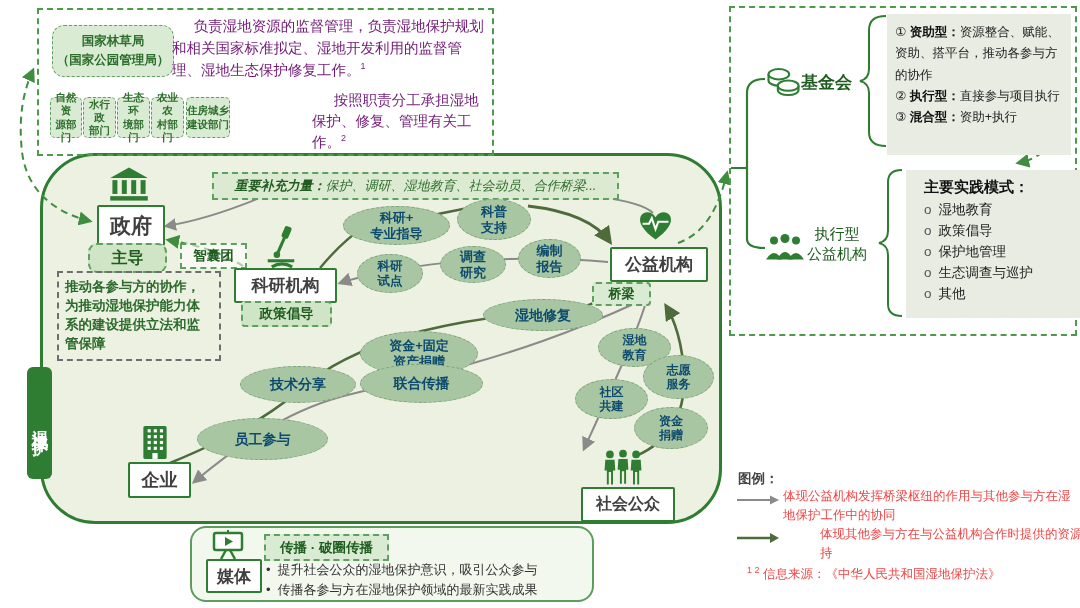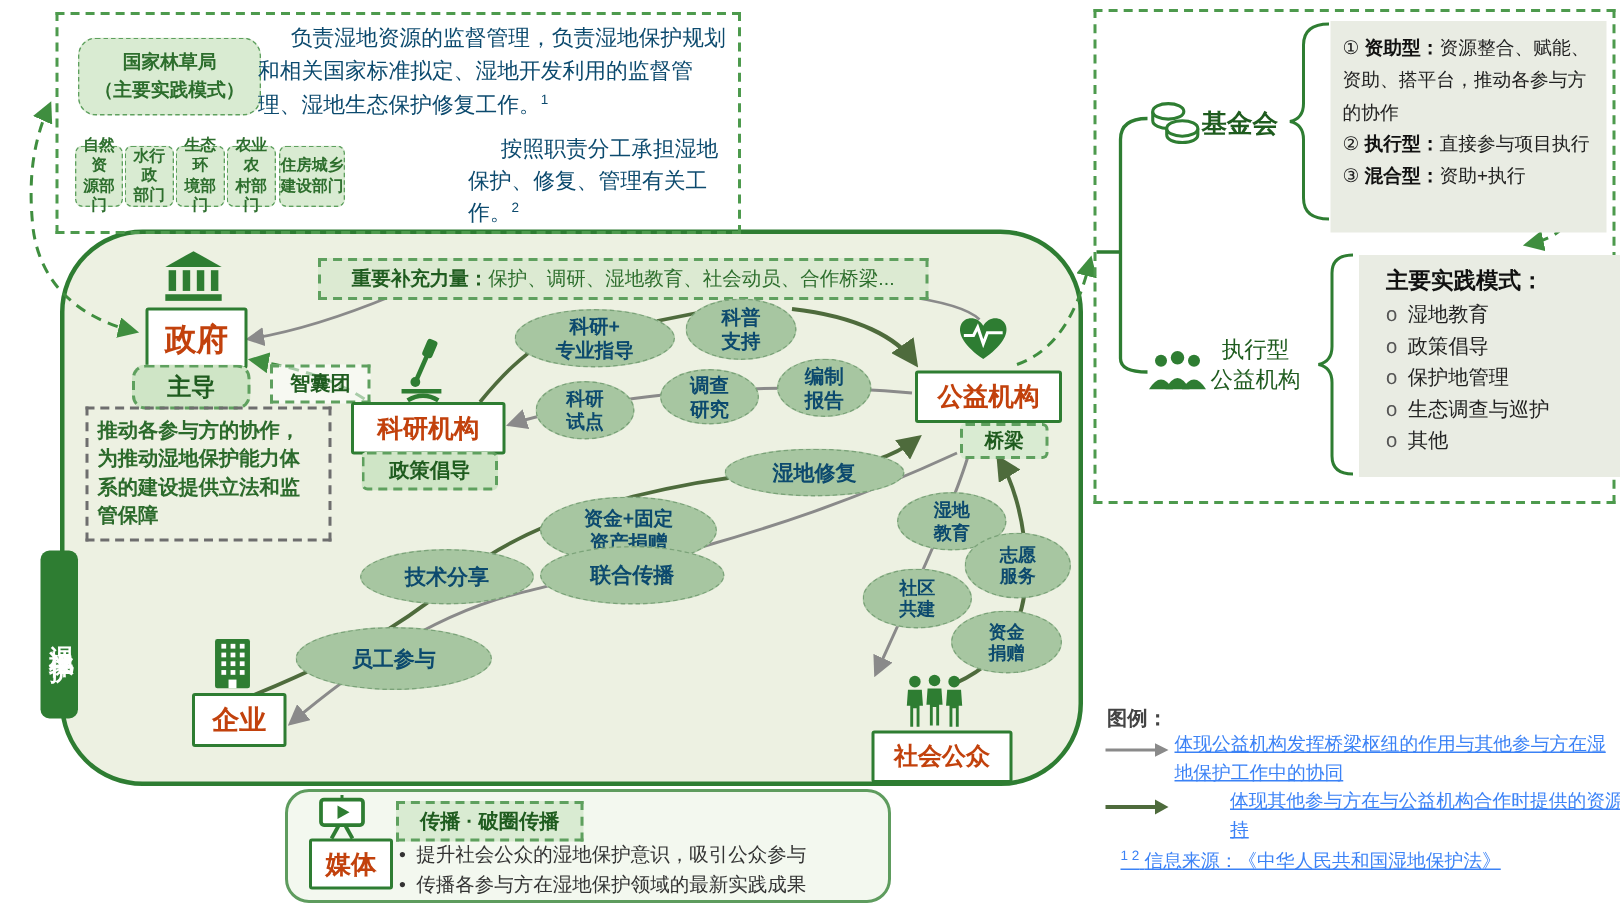"负责湿地资源的监督管理，负责湿地保护规划和相关国家标准拟定、湿地开发利用的监督管" .para { color: #0c4a6e -> #701a75 }
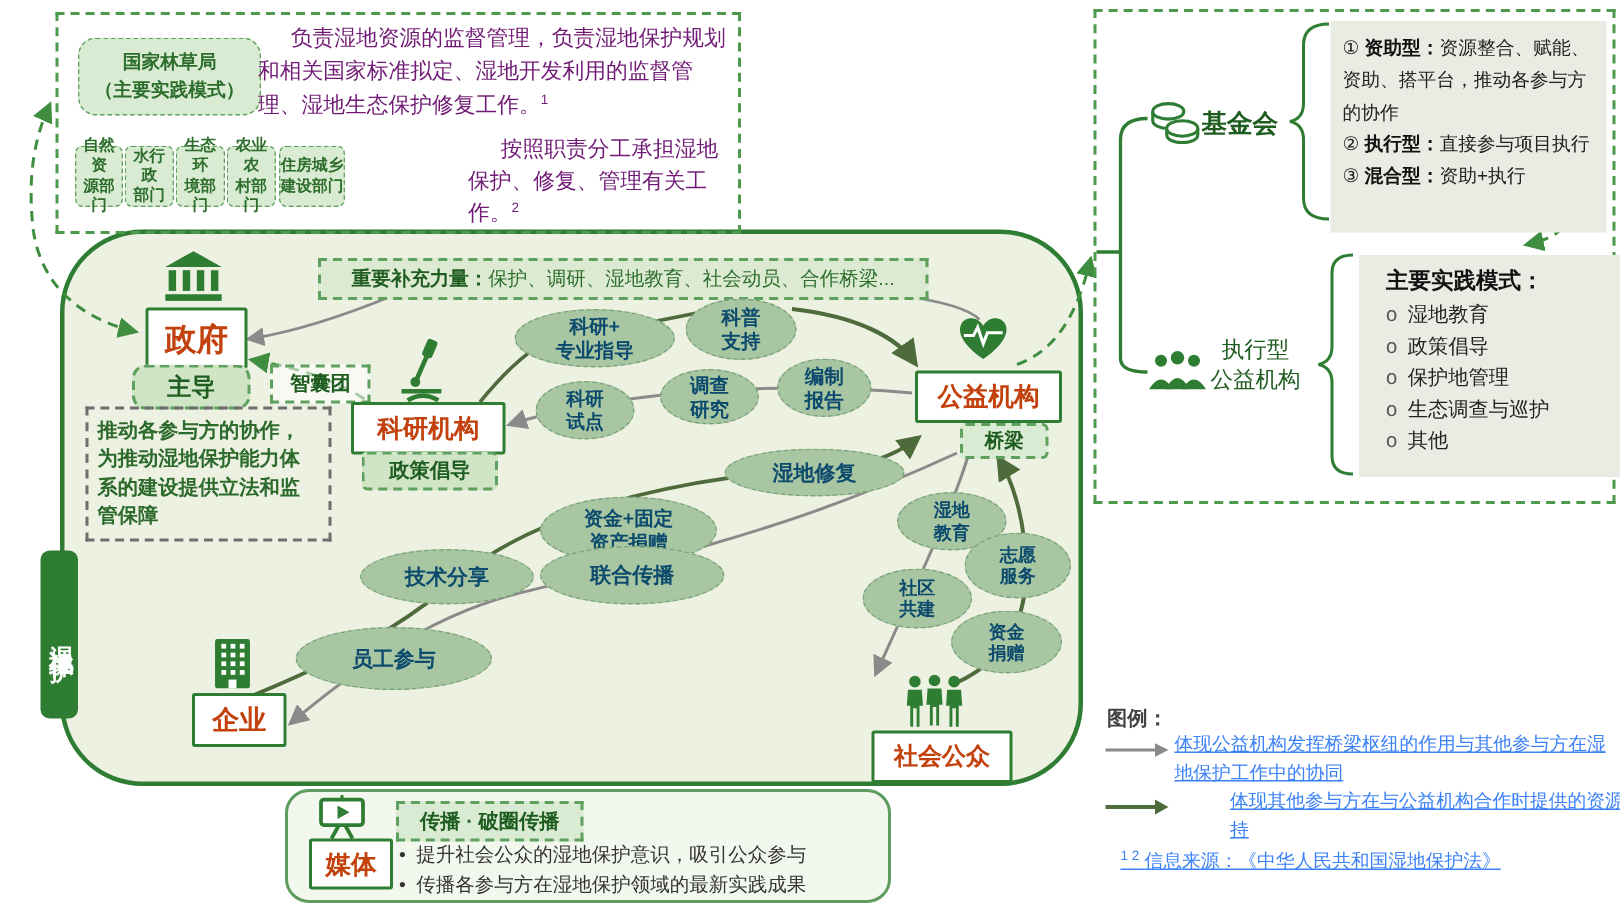"国家林草局" div.pre { text: 主要实践模式 -> 国家公园管理局 }
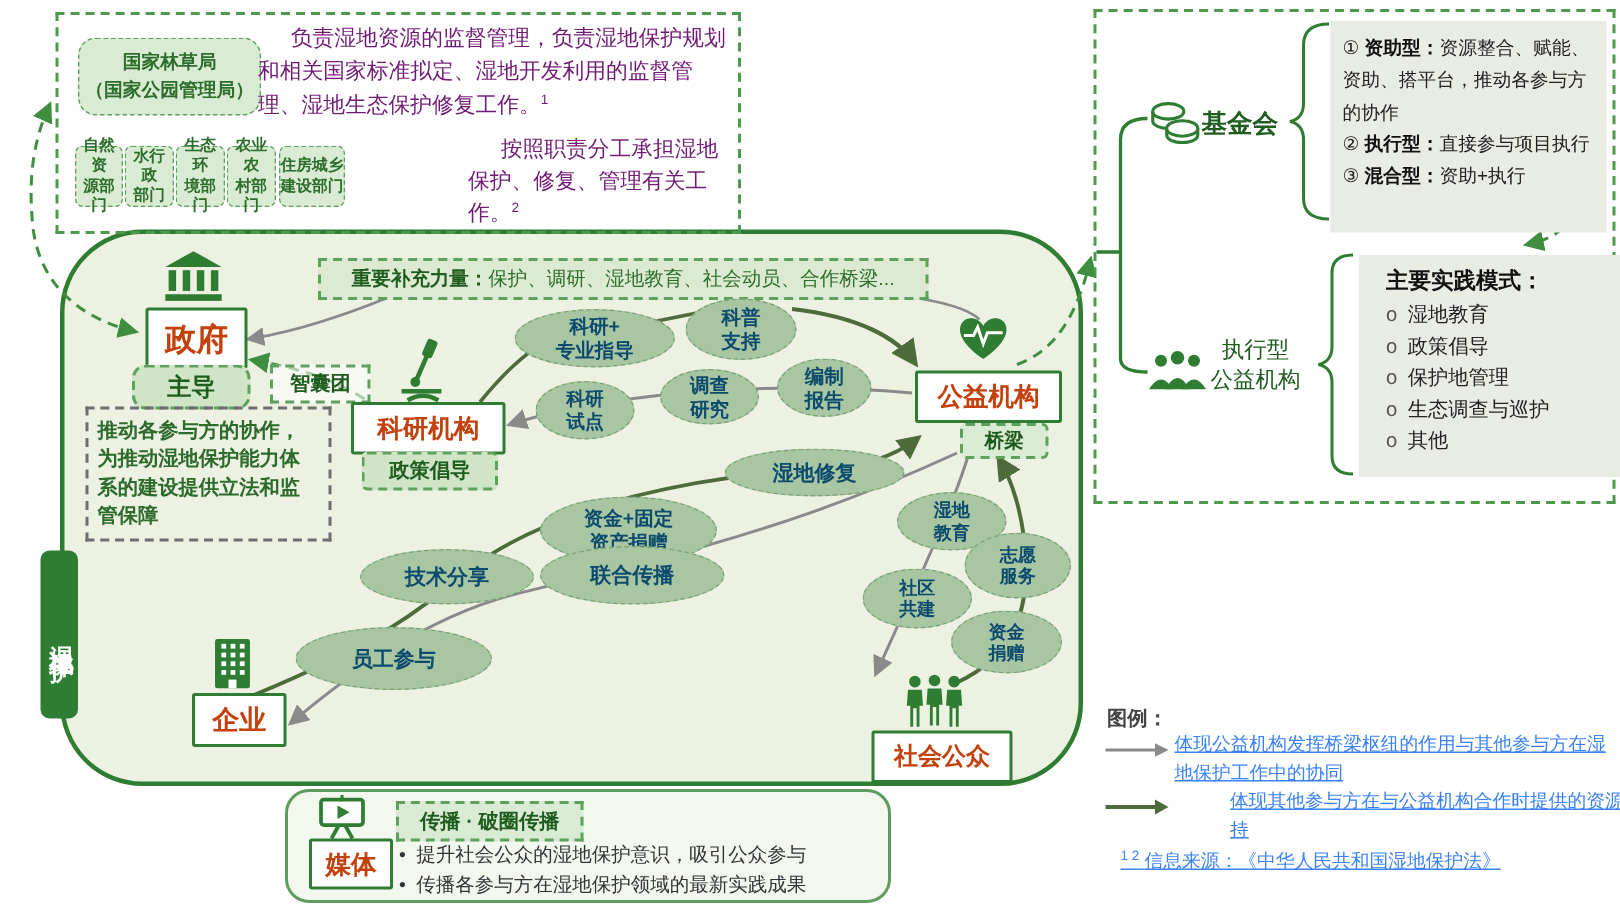"重要补充力量：" div.dashbox { font-style: none -> italic }
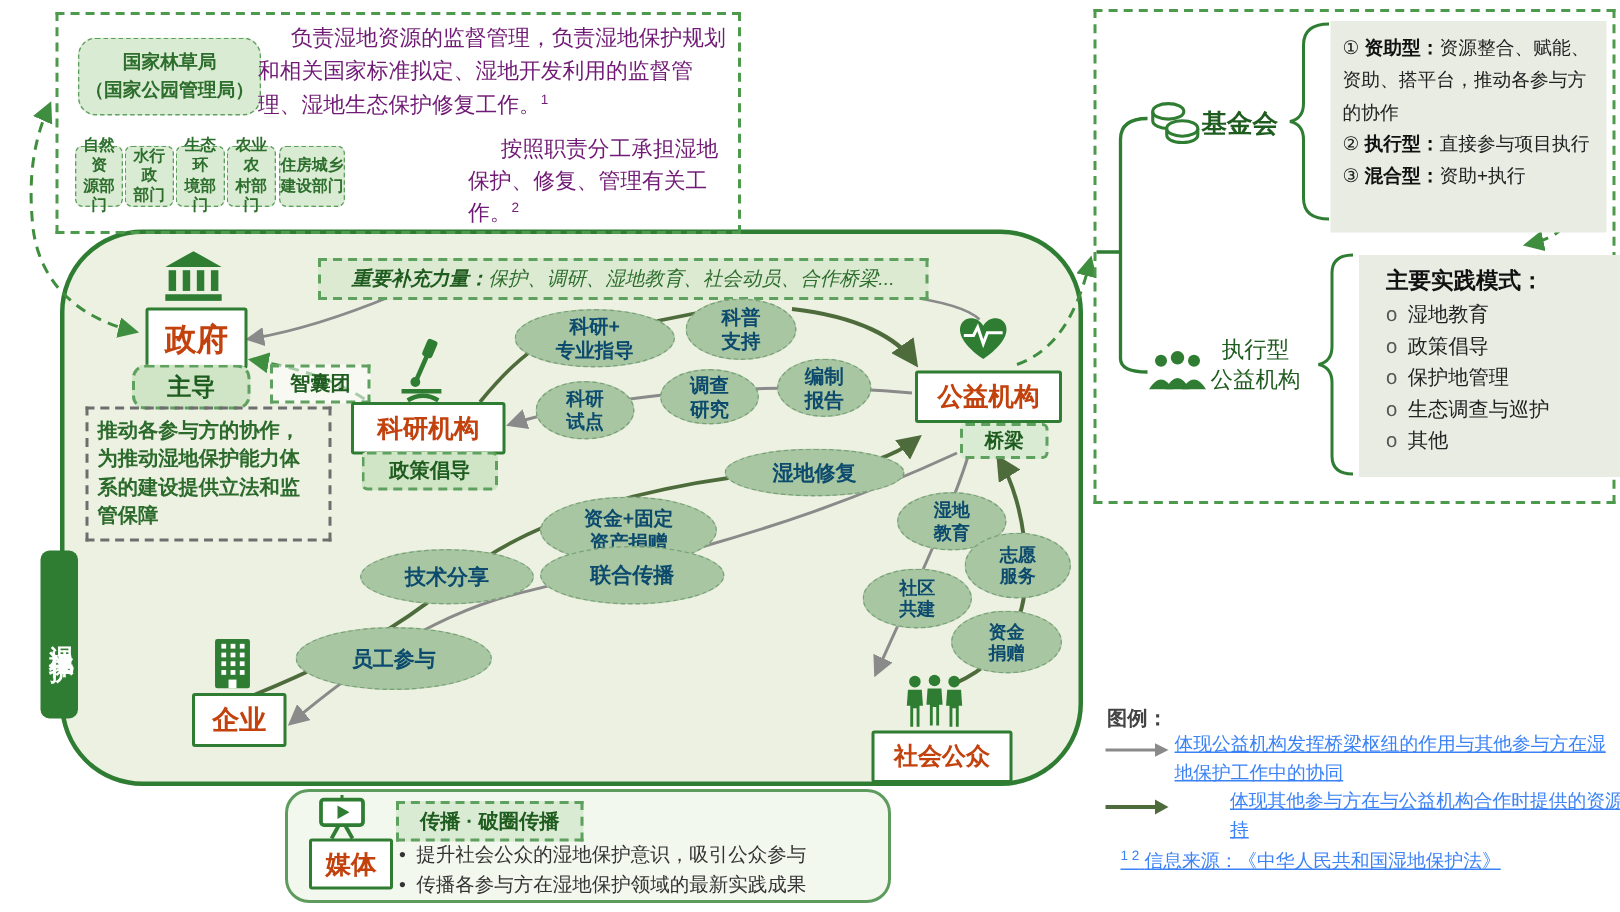"政府" .node { color: #c2410c -> #404040 }
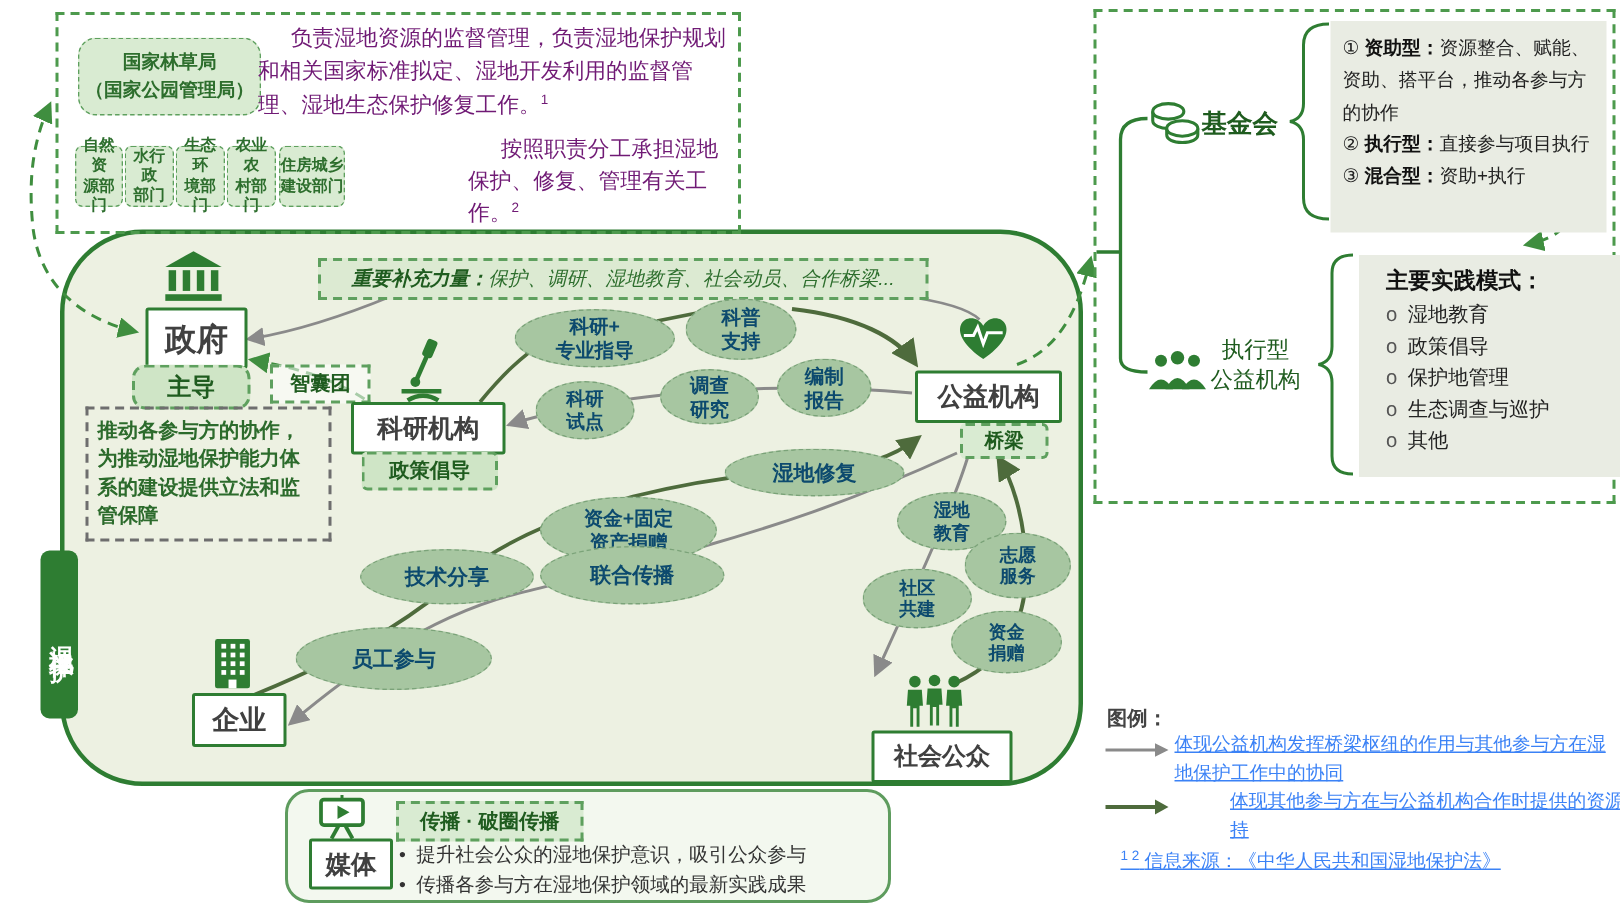"桥梁" div.badge { left: 640px -> 592px }
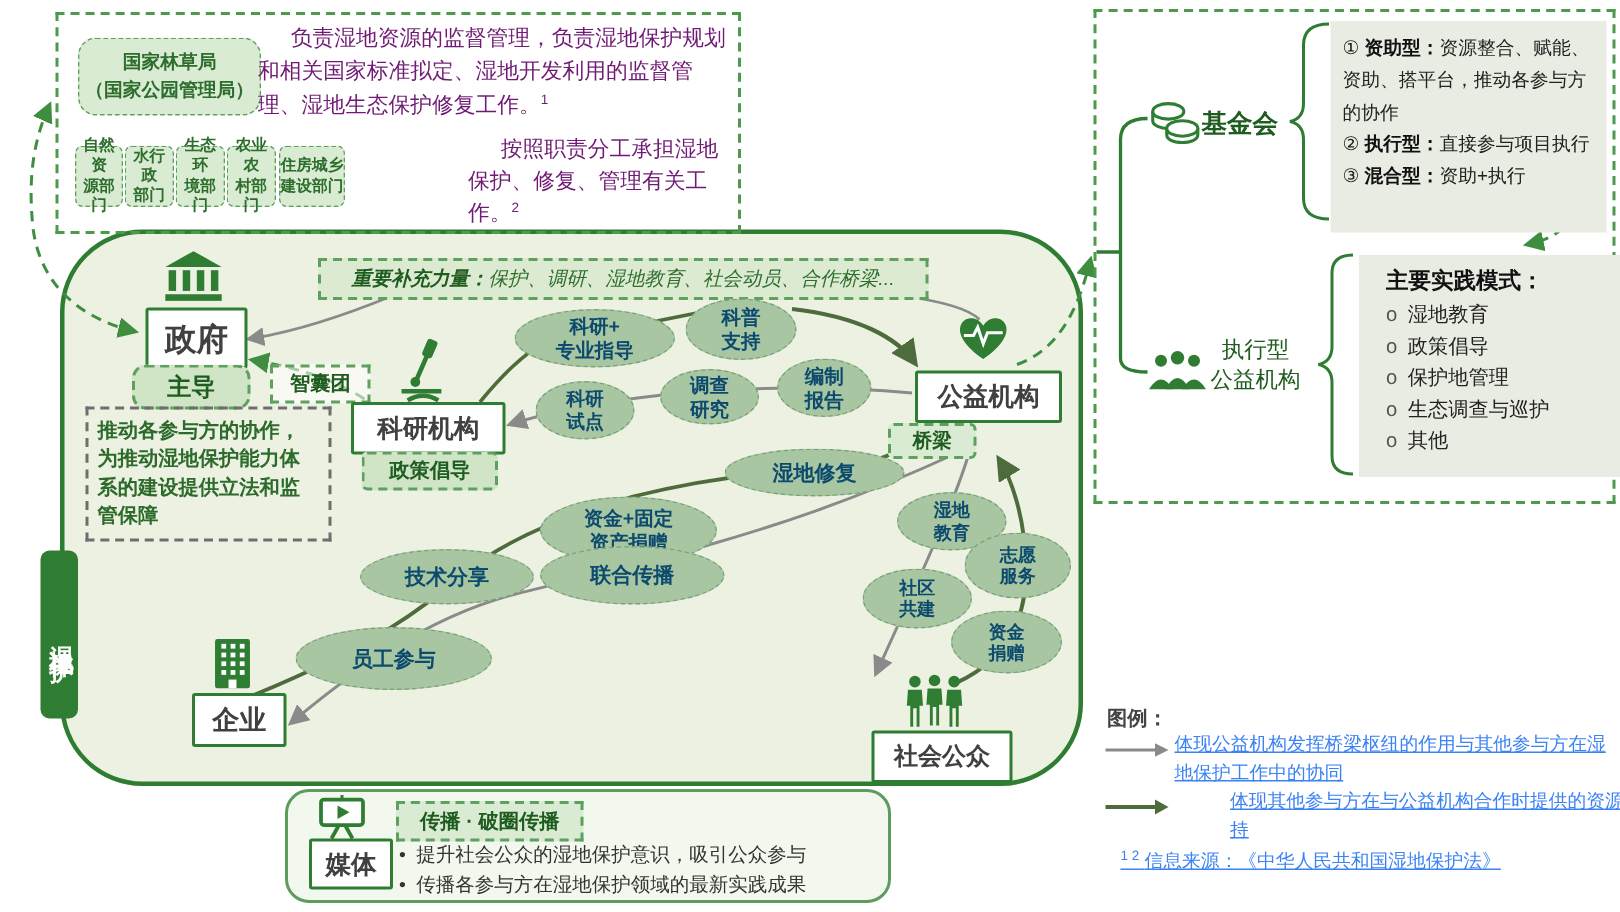"体现公益机构发挥桥梁枢纽的作用与其他参与方在湿地保护工作中的协同" .lg-row { color: #3b82f6 -> #ef4444; text-decoration: underline -> none }
